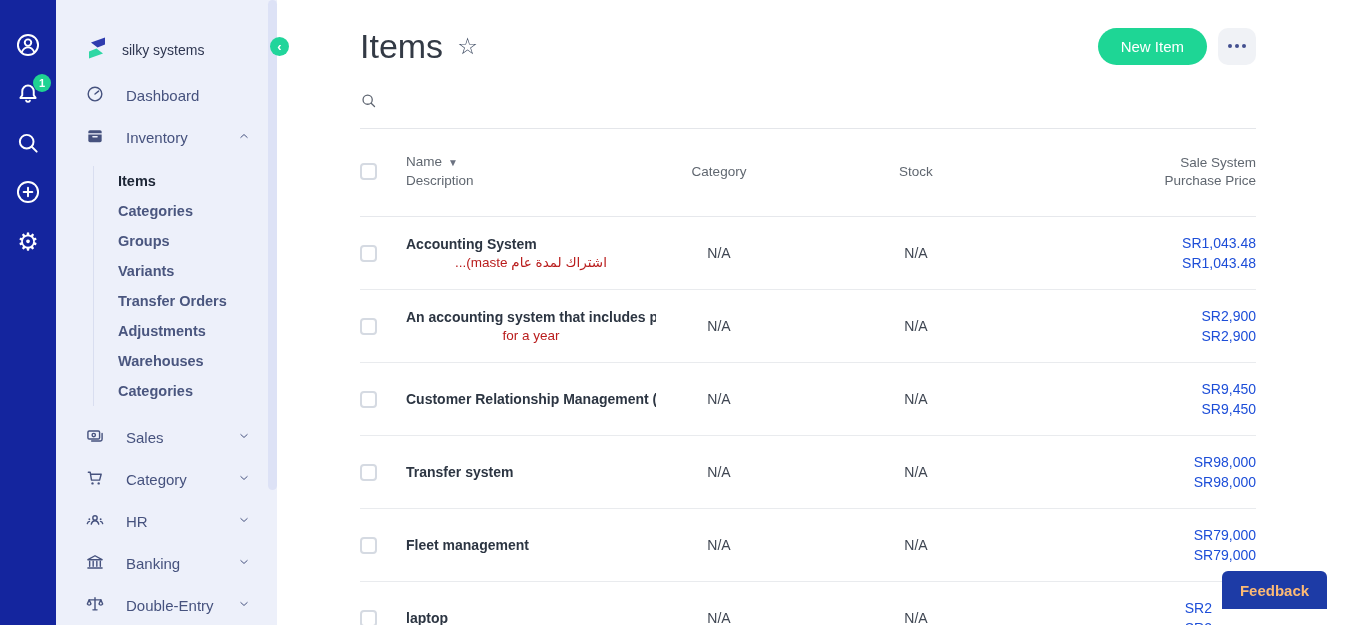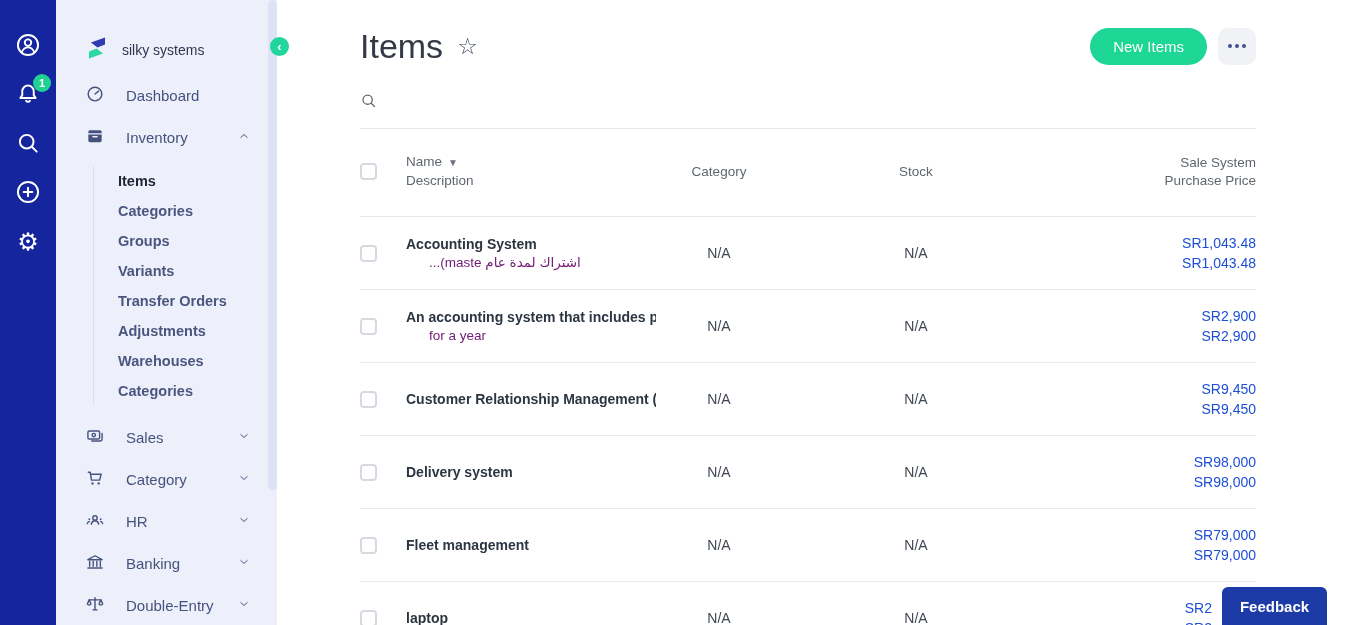"New Items" button.btn-new { text: Items -> Item }
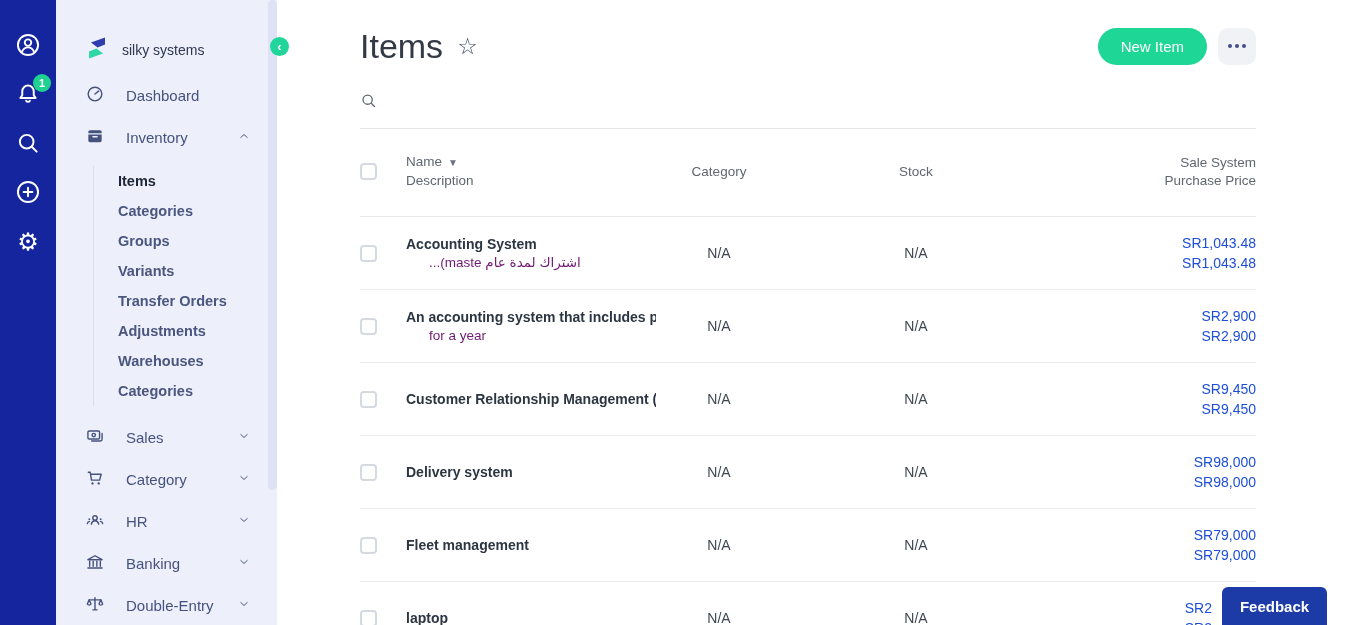"اشتراك لمدة عام (maste..." .item-desc { color: #701a75 -> #b91c1c; margin-left: 23px -> none; text-align: left -> center }
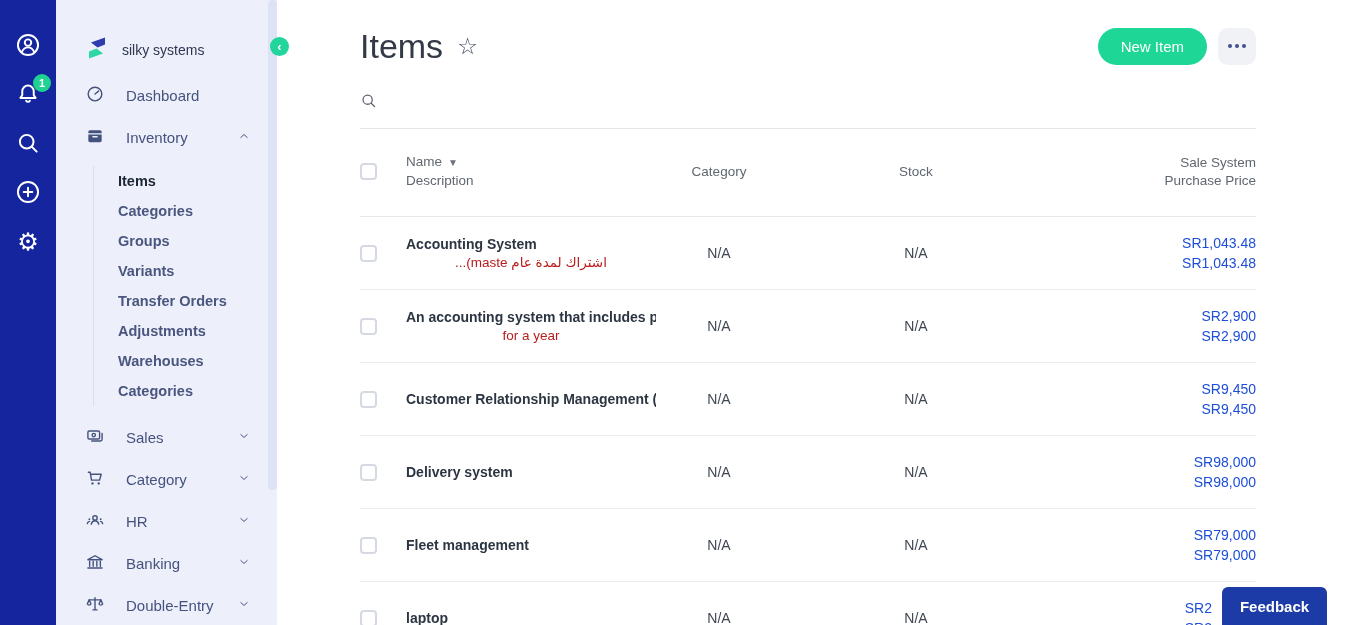"Delivery system" div.item-name { text: Delivery -> Transfer }
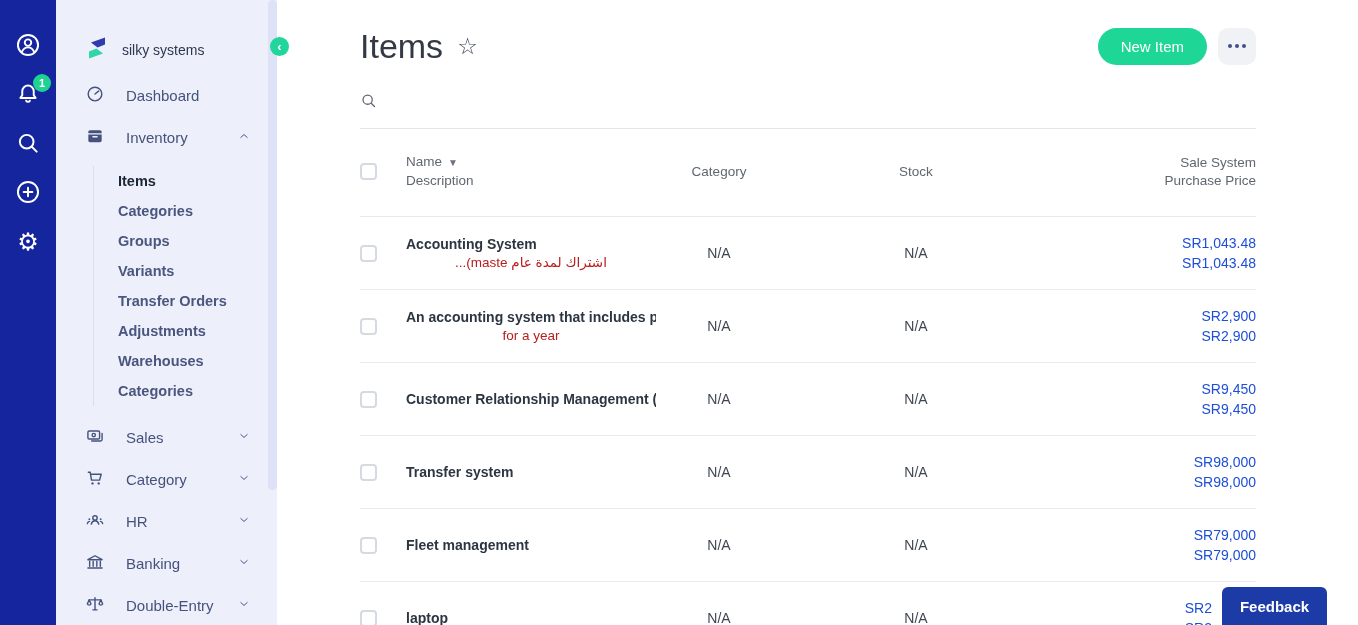"Feedback" .feedback-btn { bottom: 0 -> 16px; color: #ffffff -> #fdba74 }
